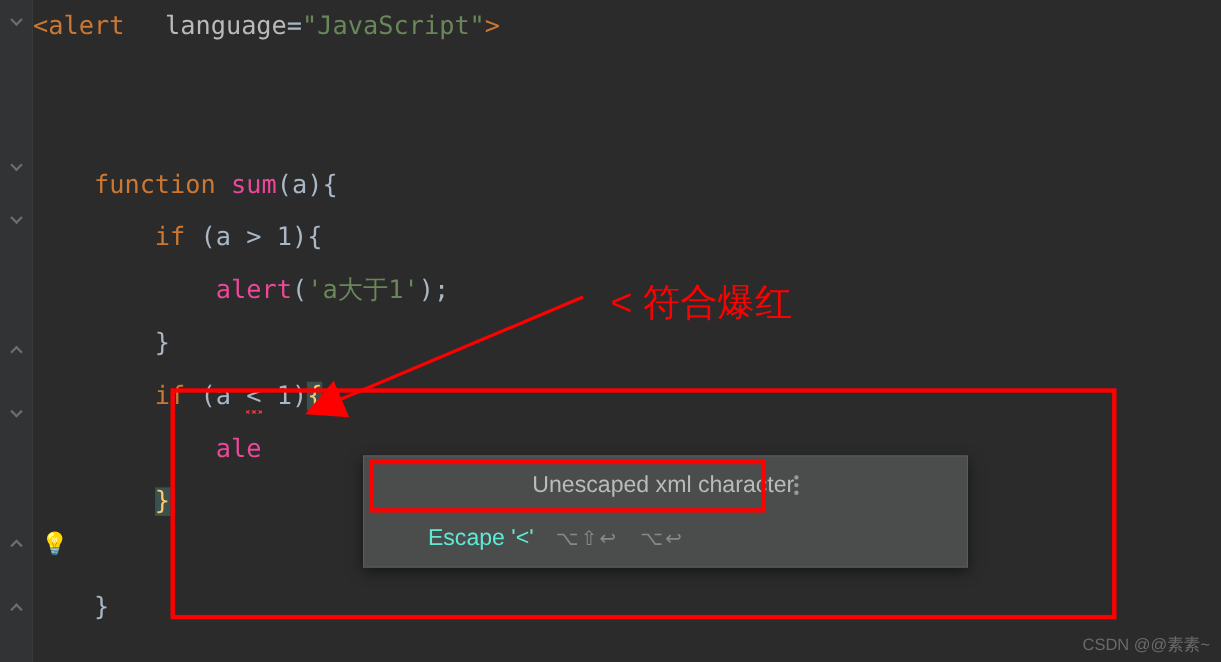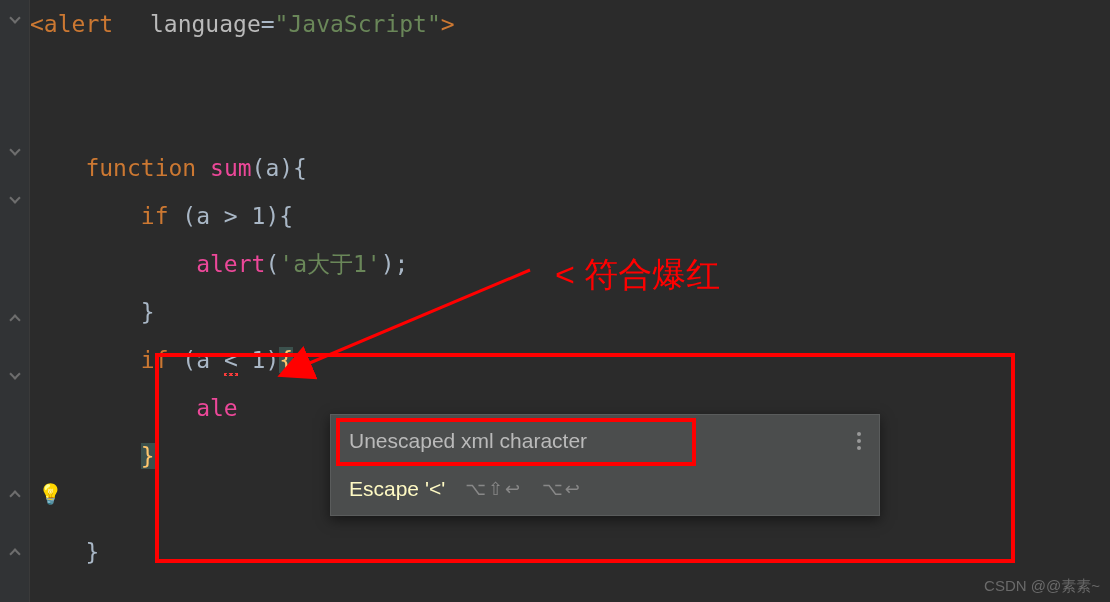"Unescaped xml character" .tooltip-top { justify-content: space-between -> center }
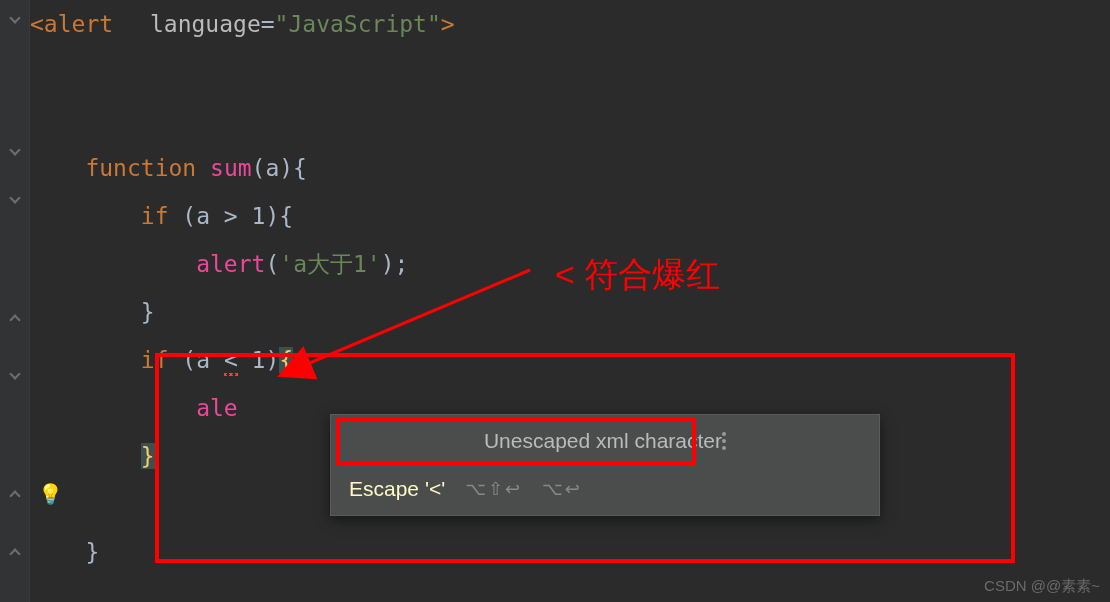"Escape '<'" .tooltip-link { color: #fef9c3 -> #5eead4; margin-left: none -> 40px }
